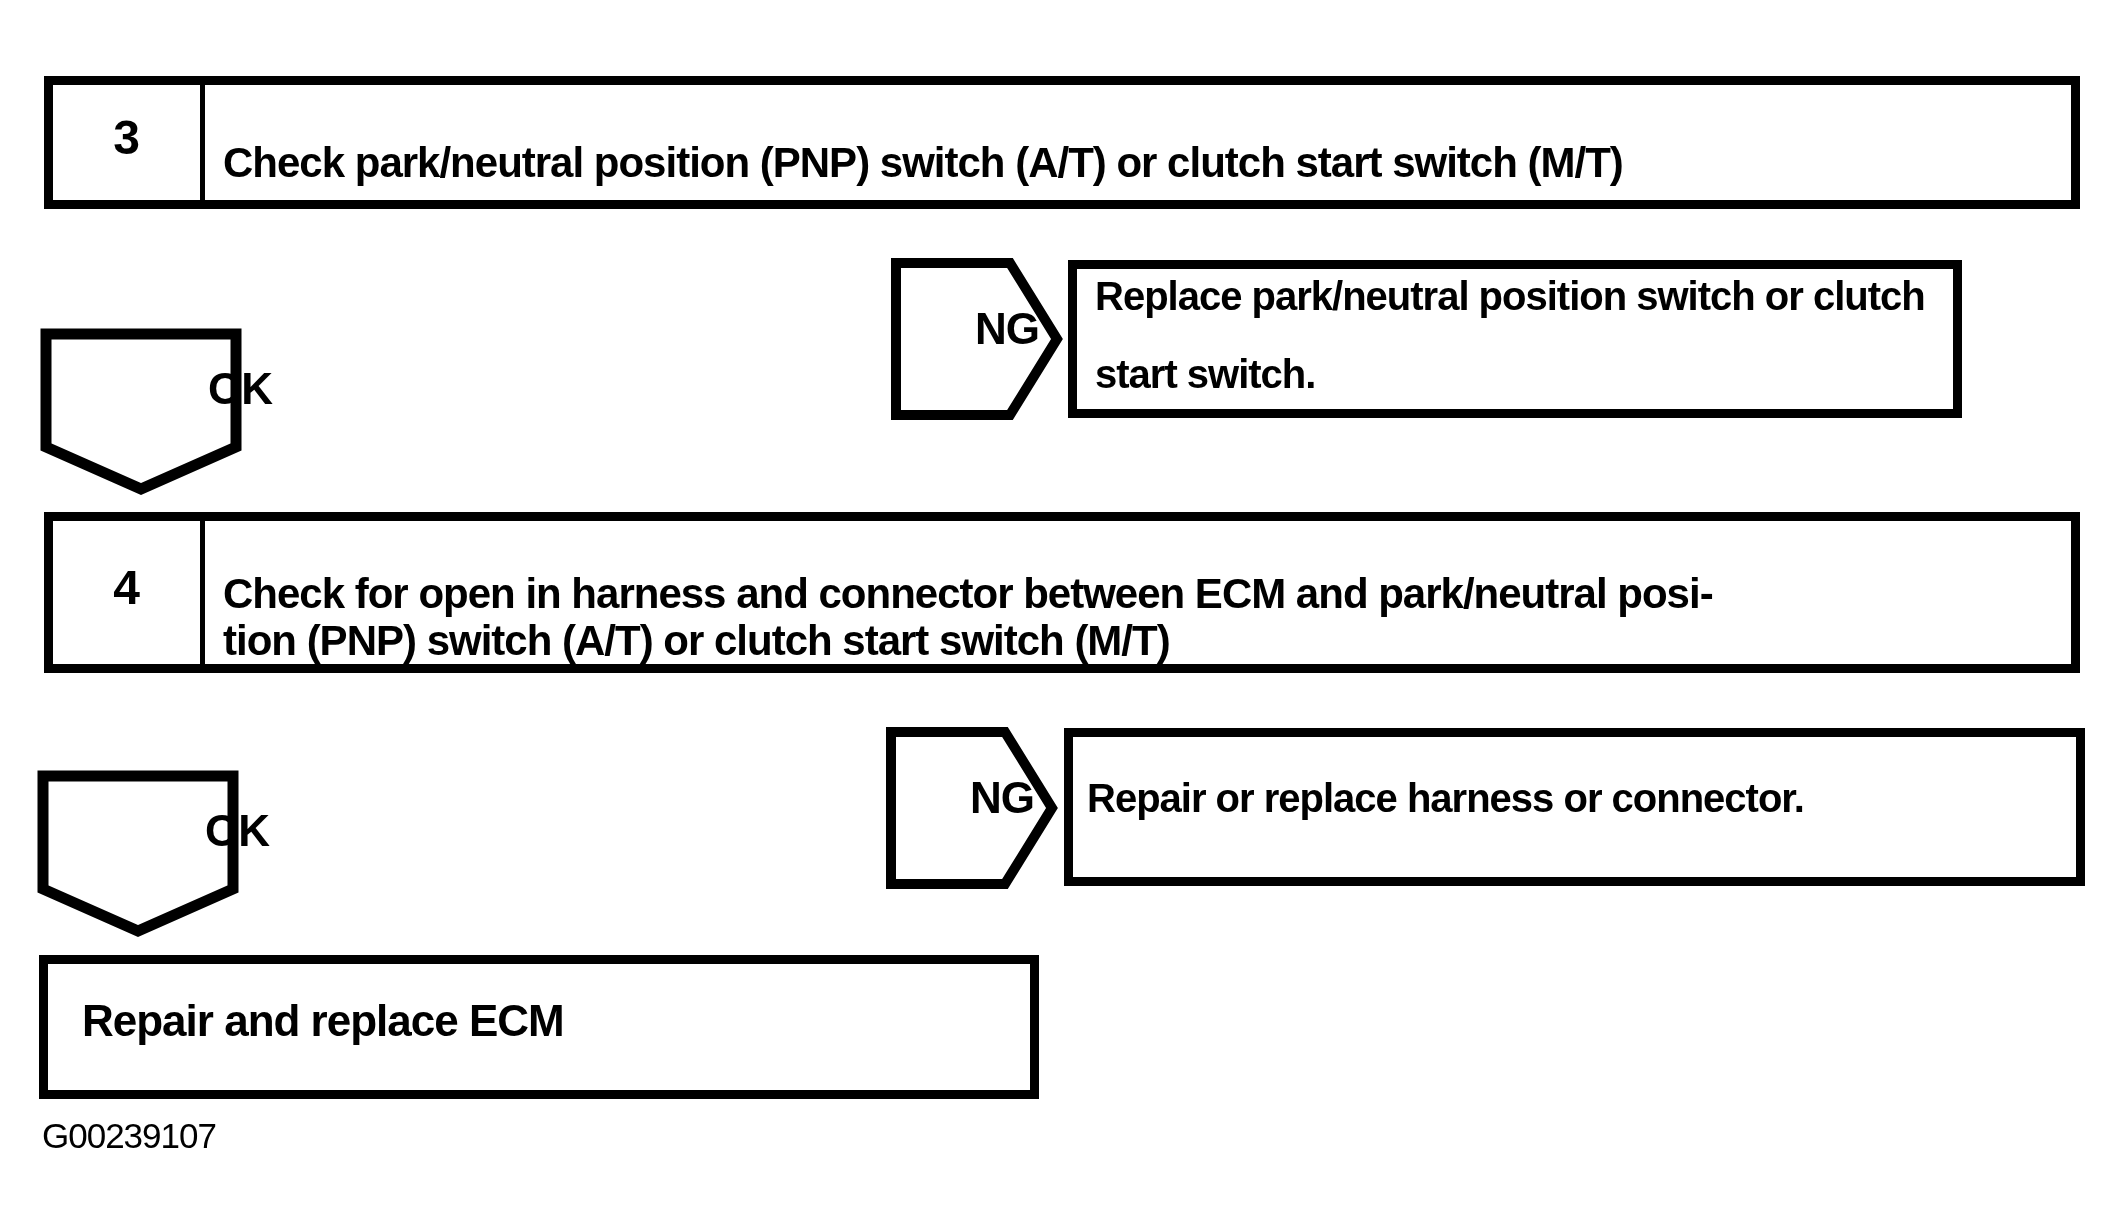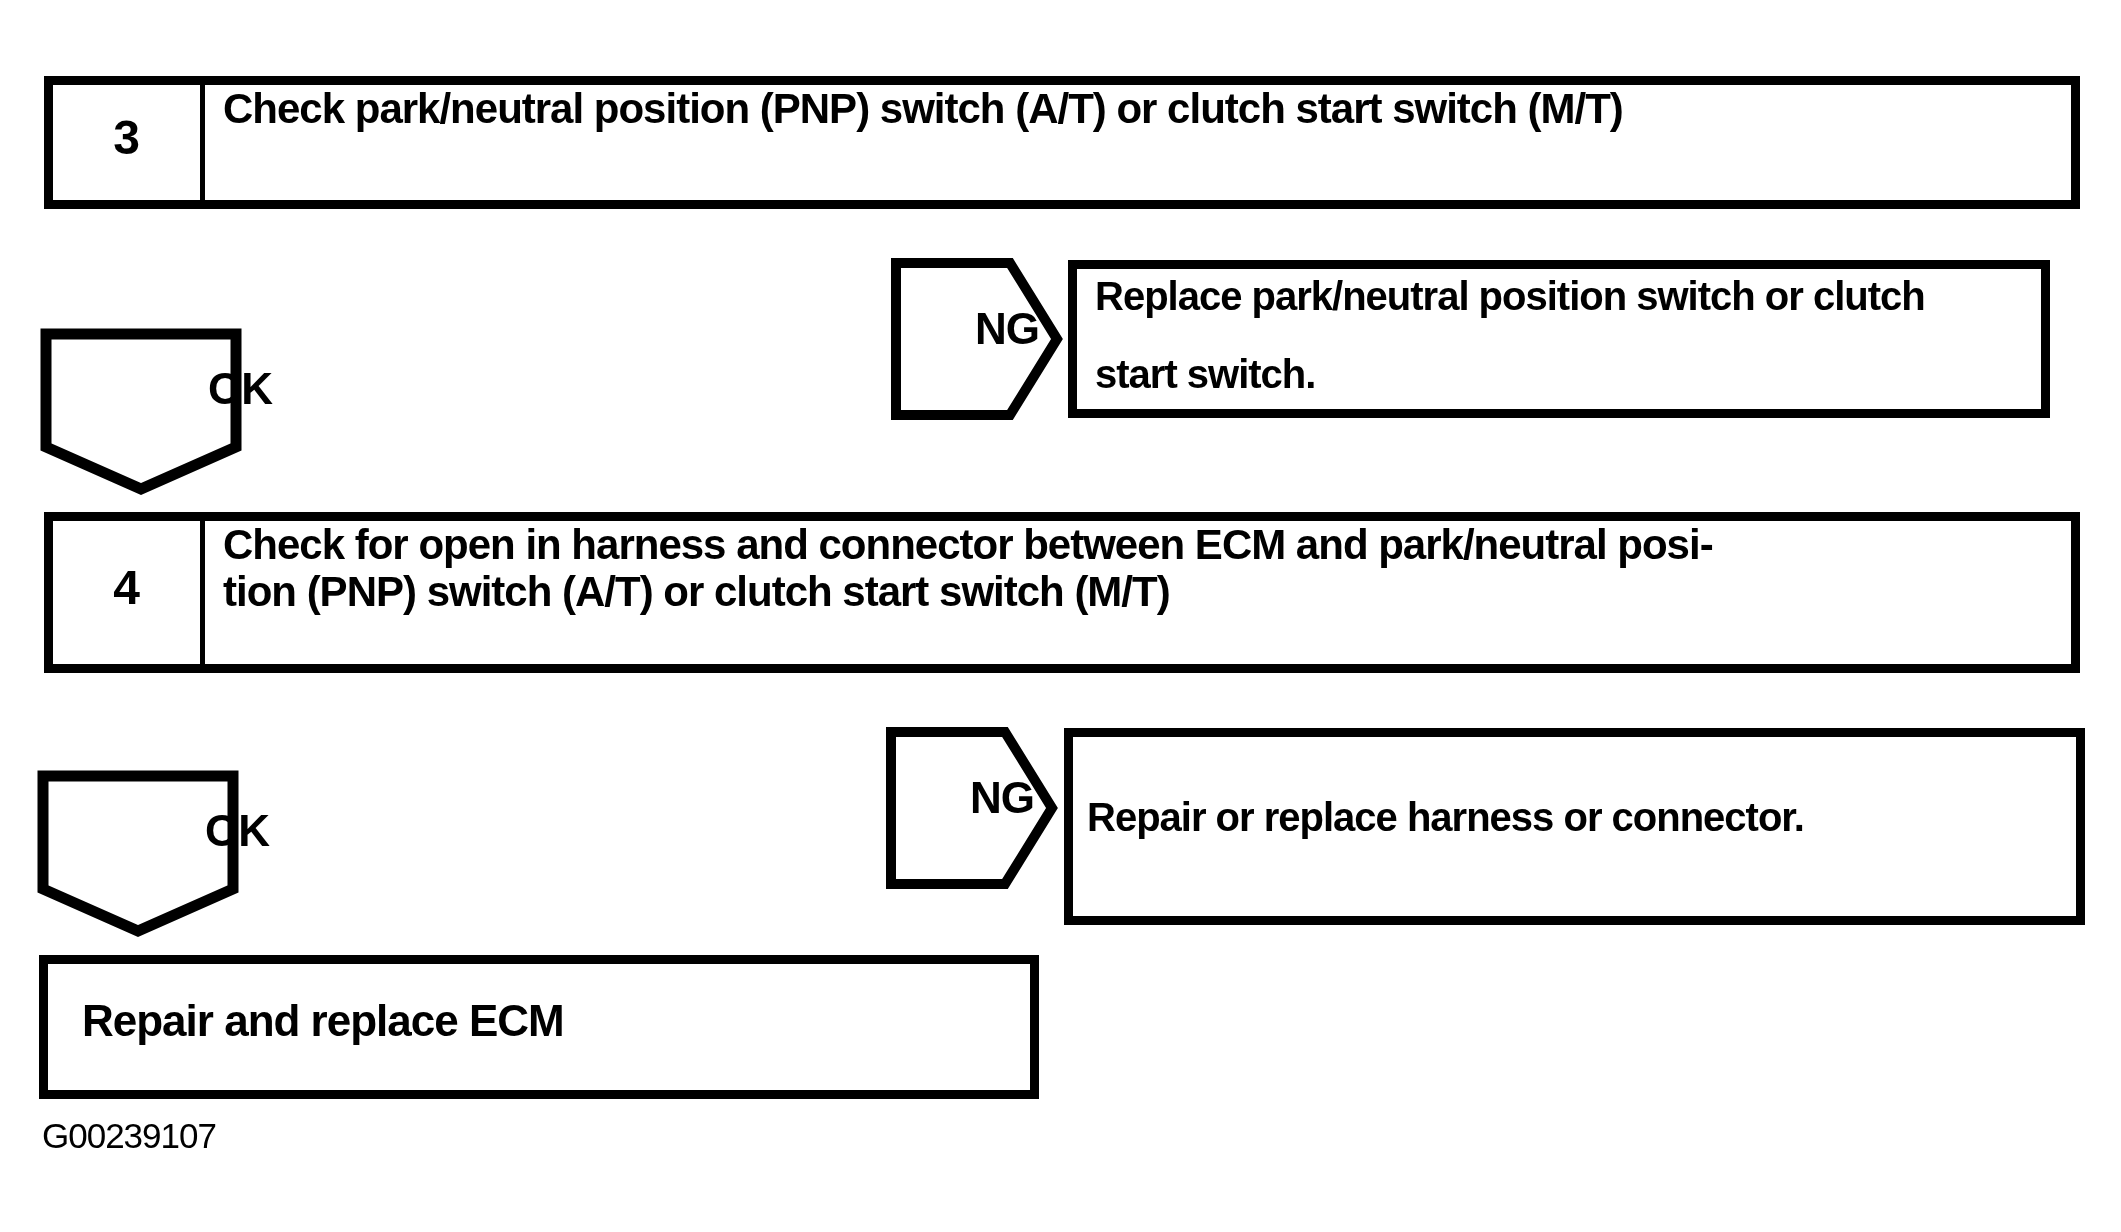"Check park/neutral position (PNP) switch" .step-body { justify-content: flex-start -> flex-end }
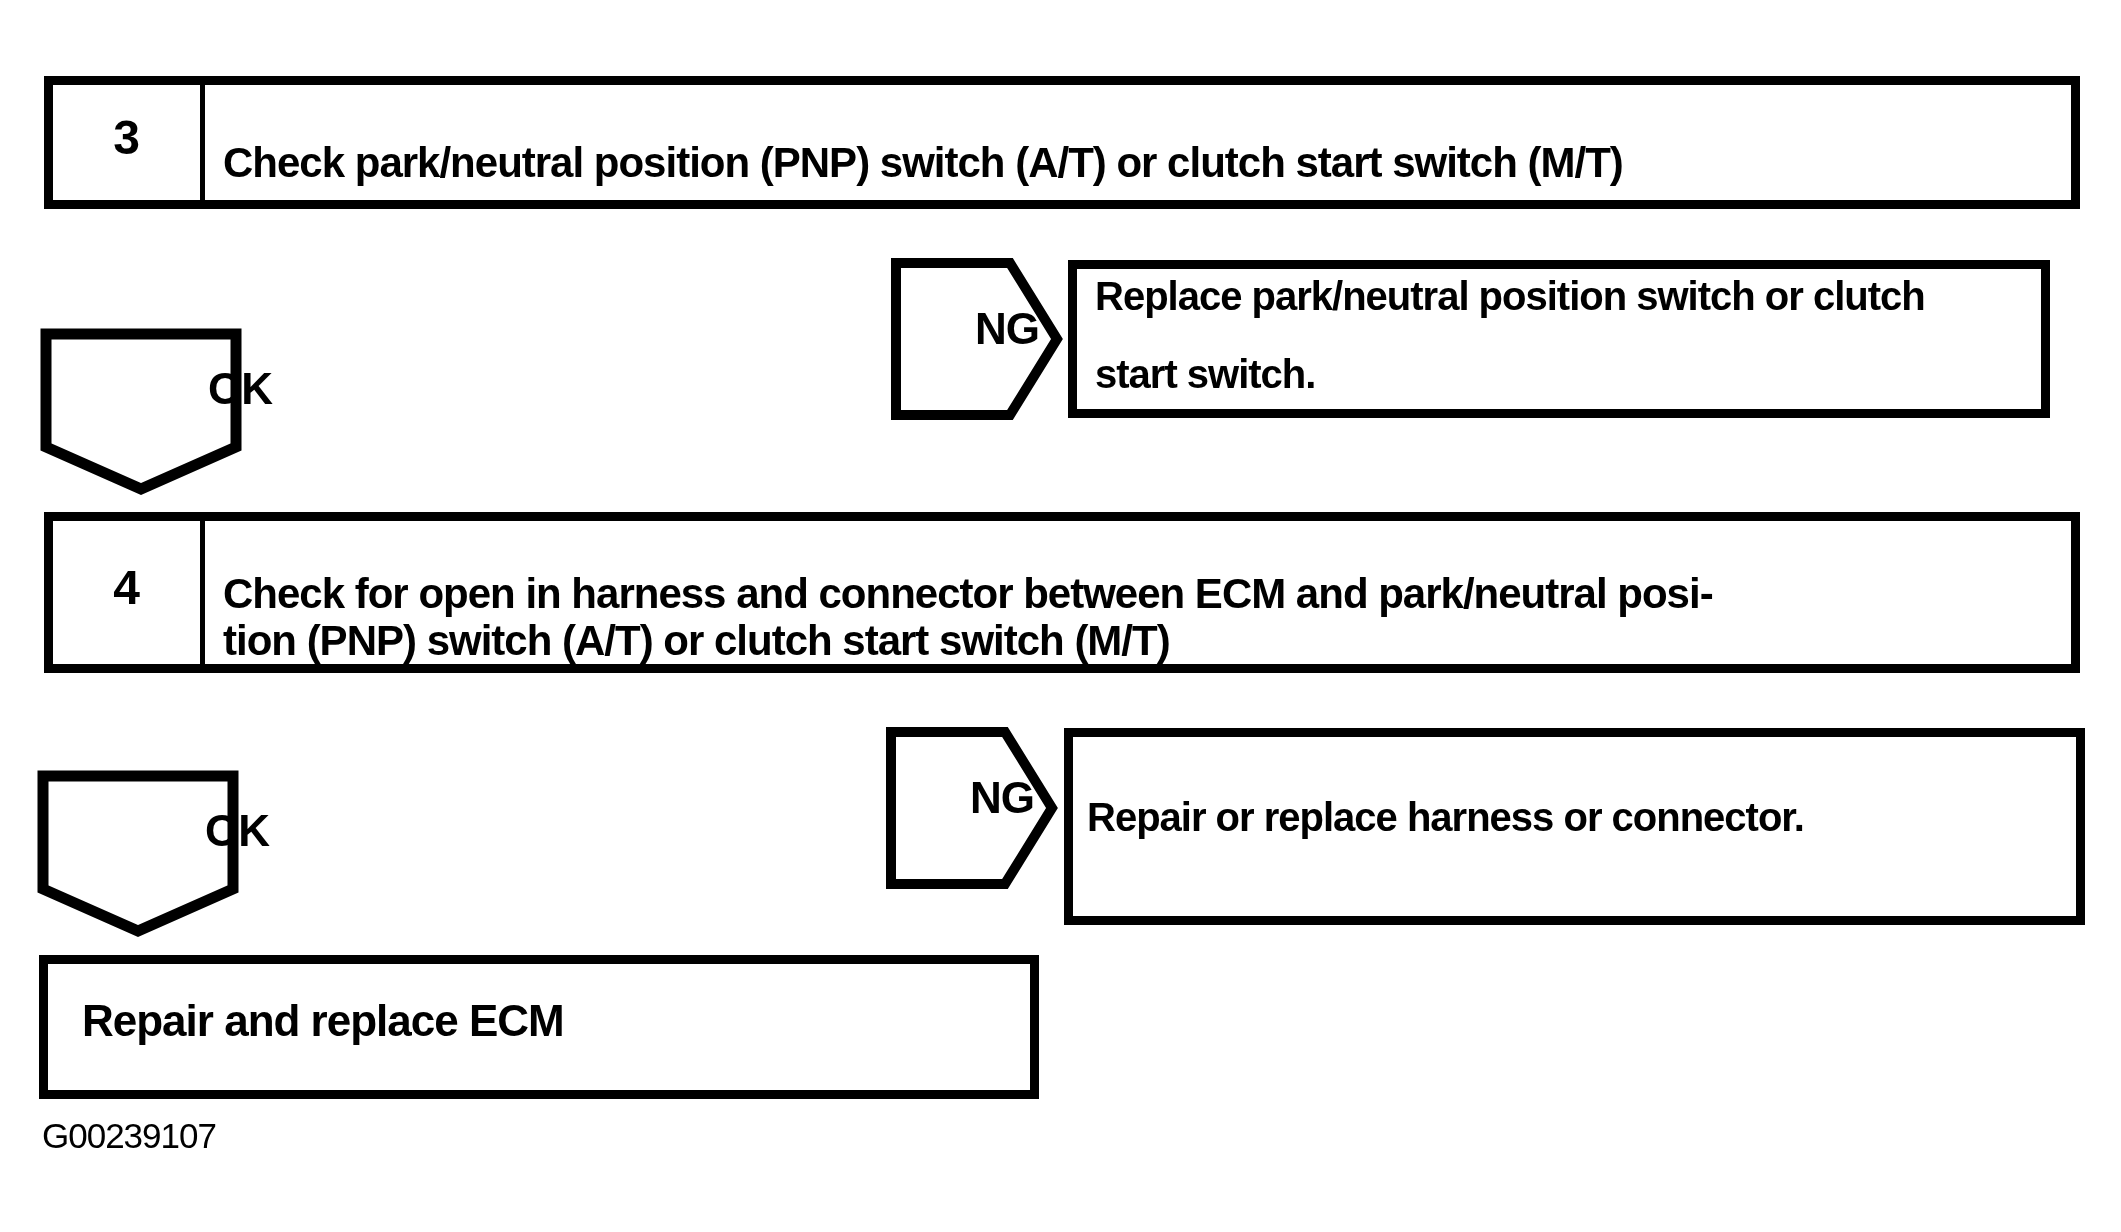"Replace park/neutral position switch or" #res1 { width: 982px -> 894px }
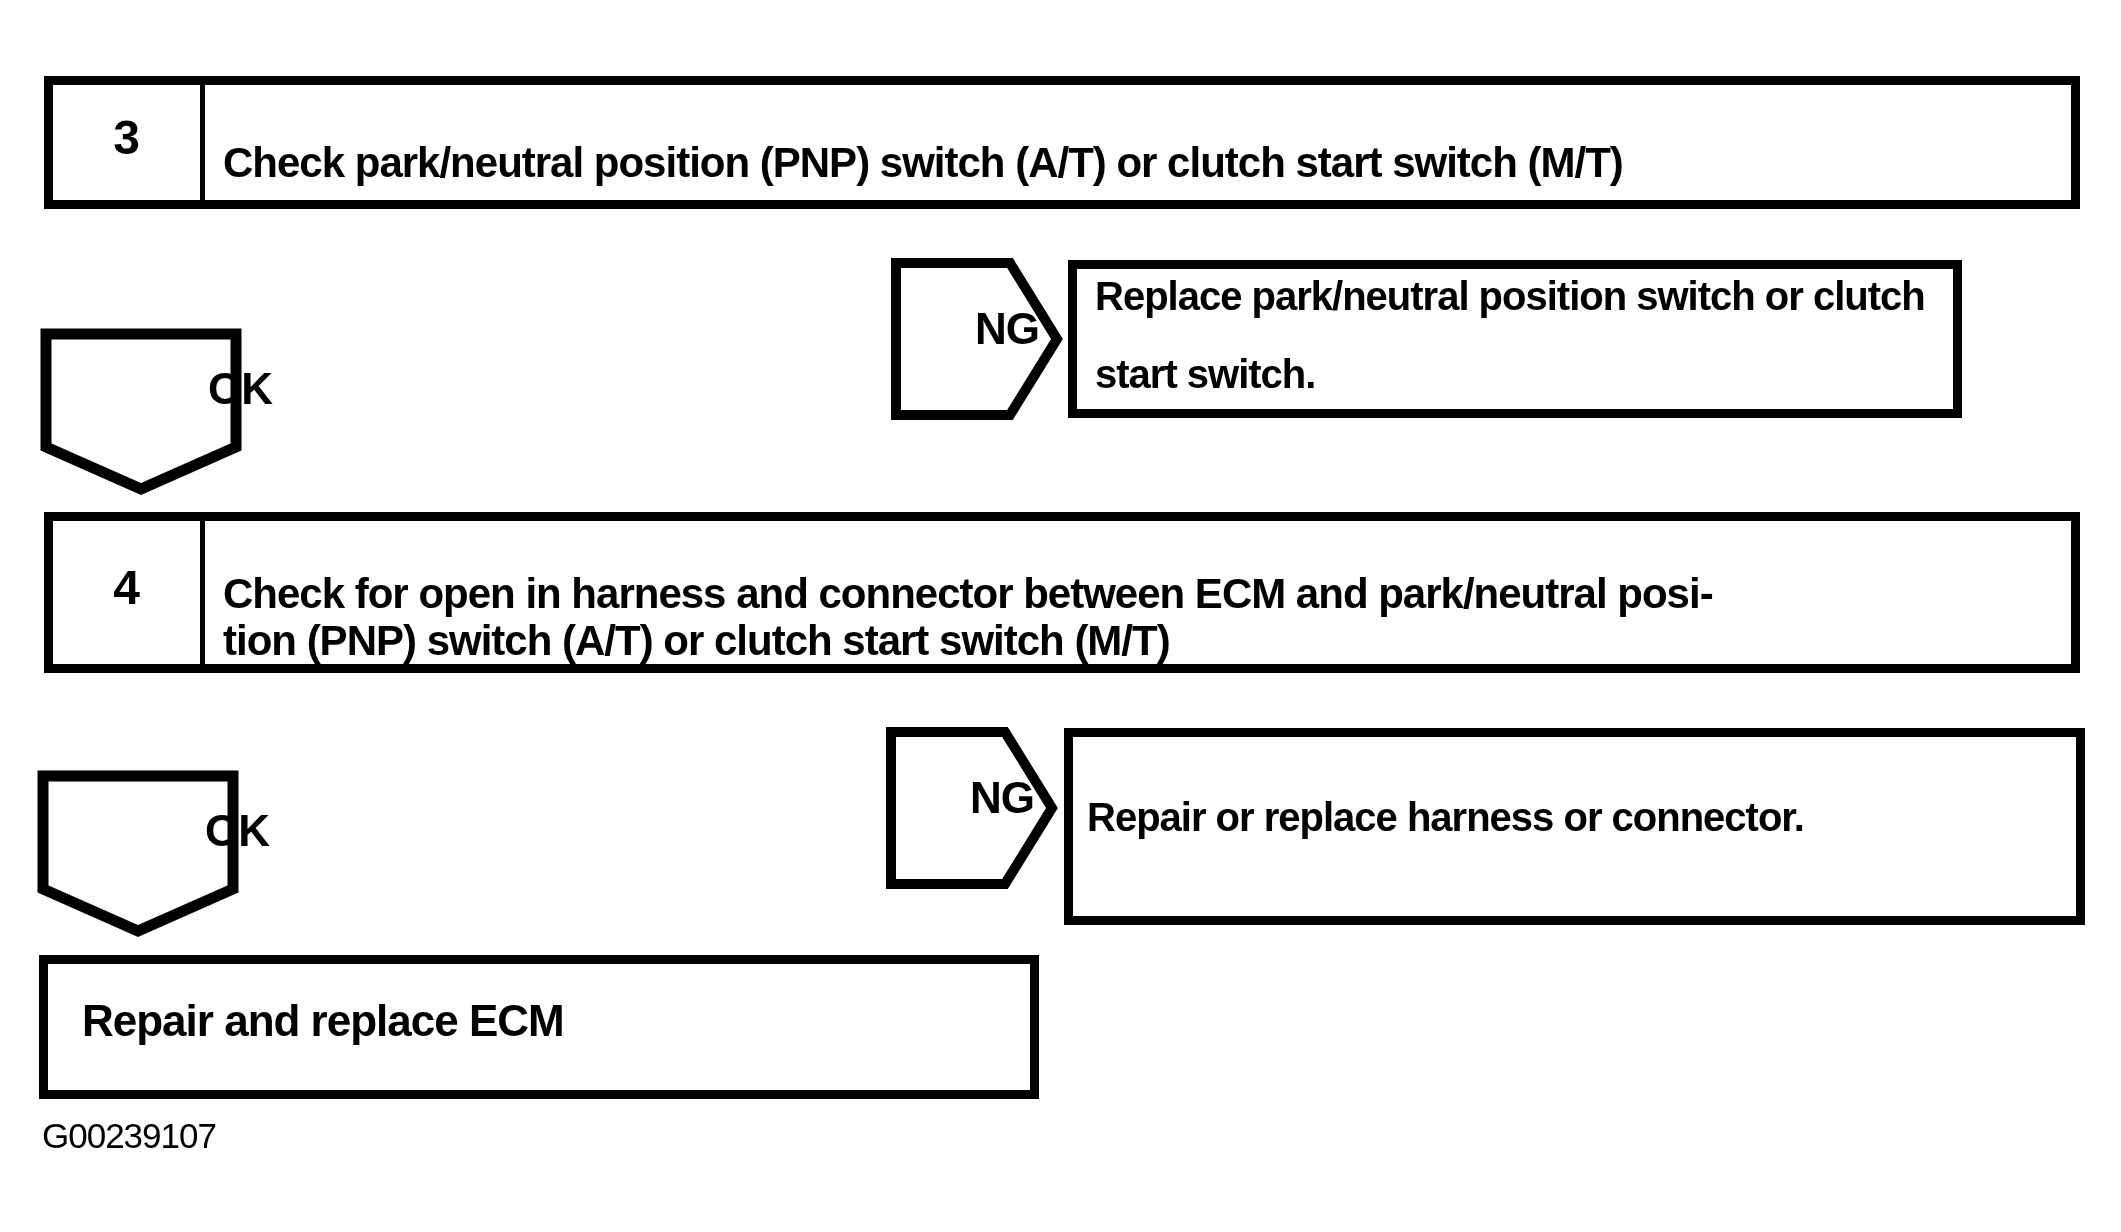"Repair or replace harness or" #res2 { height: 197px -> 158px }
